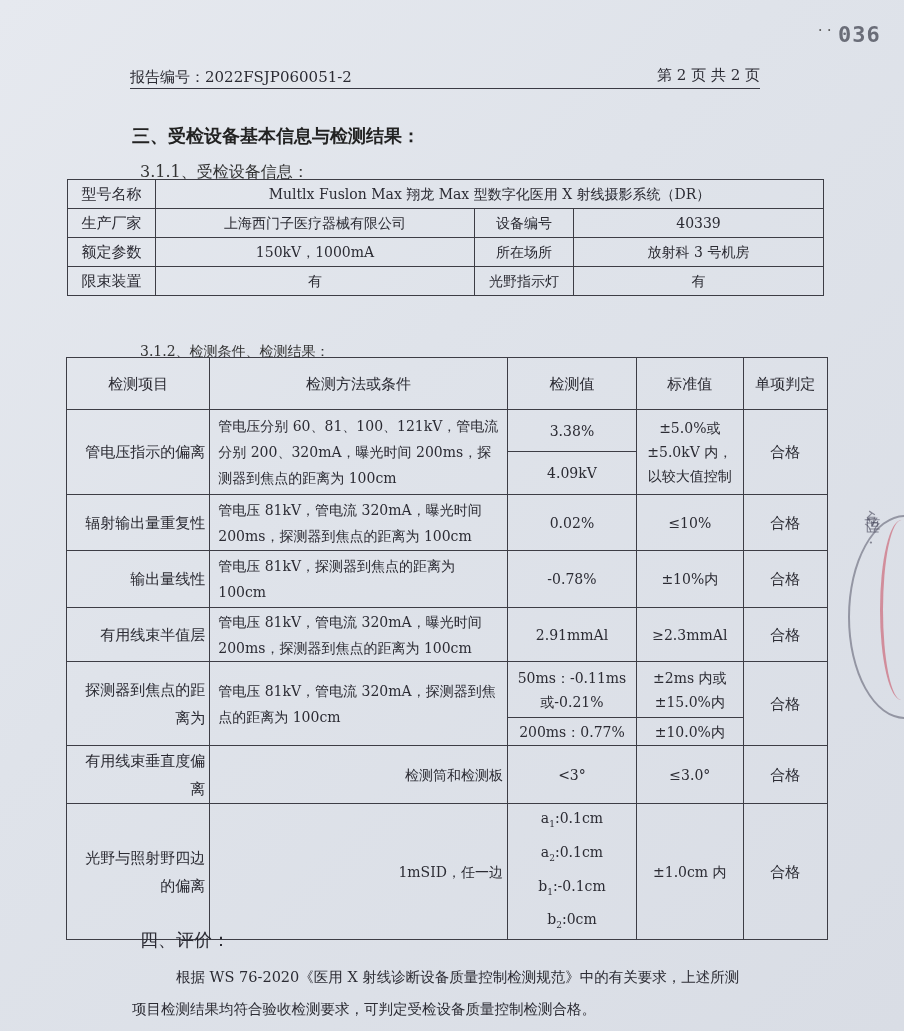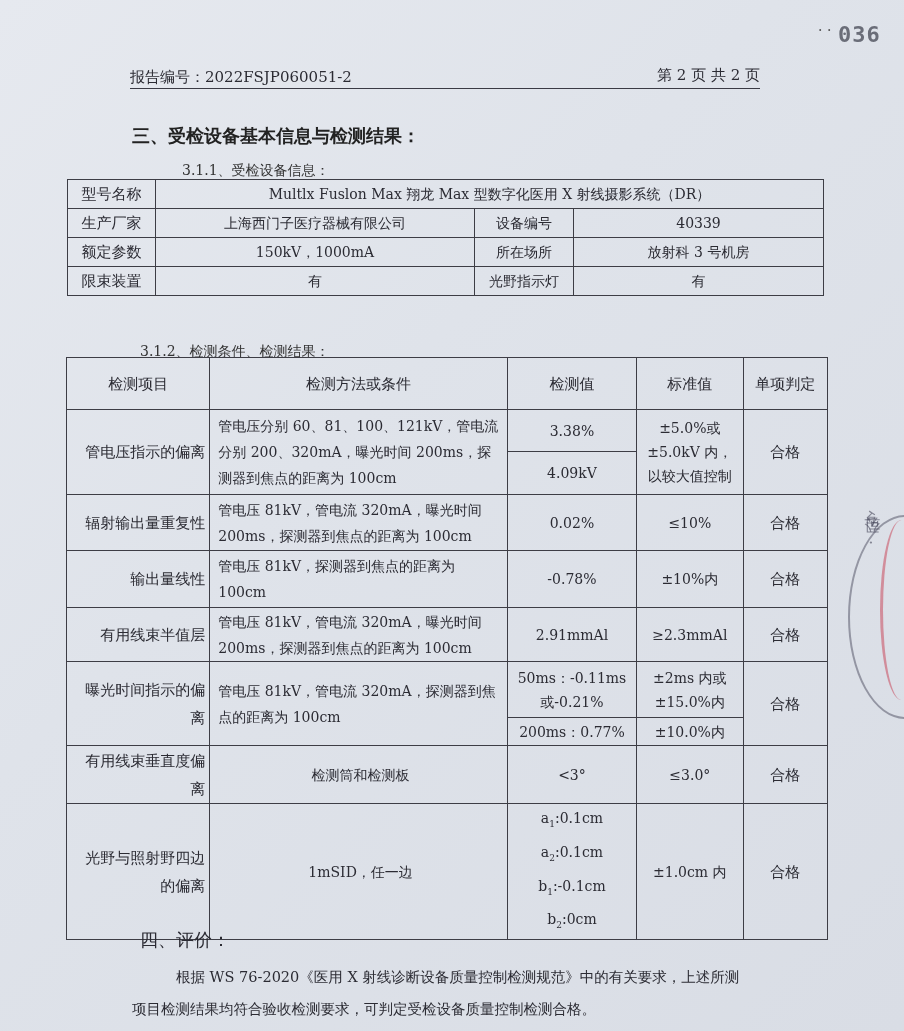"3.1.1、受检设备信息：" .sub-title { font-size: 14px -> 16px; margin-left: 42px -> none }
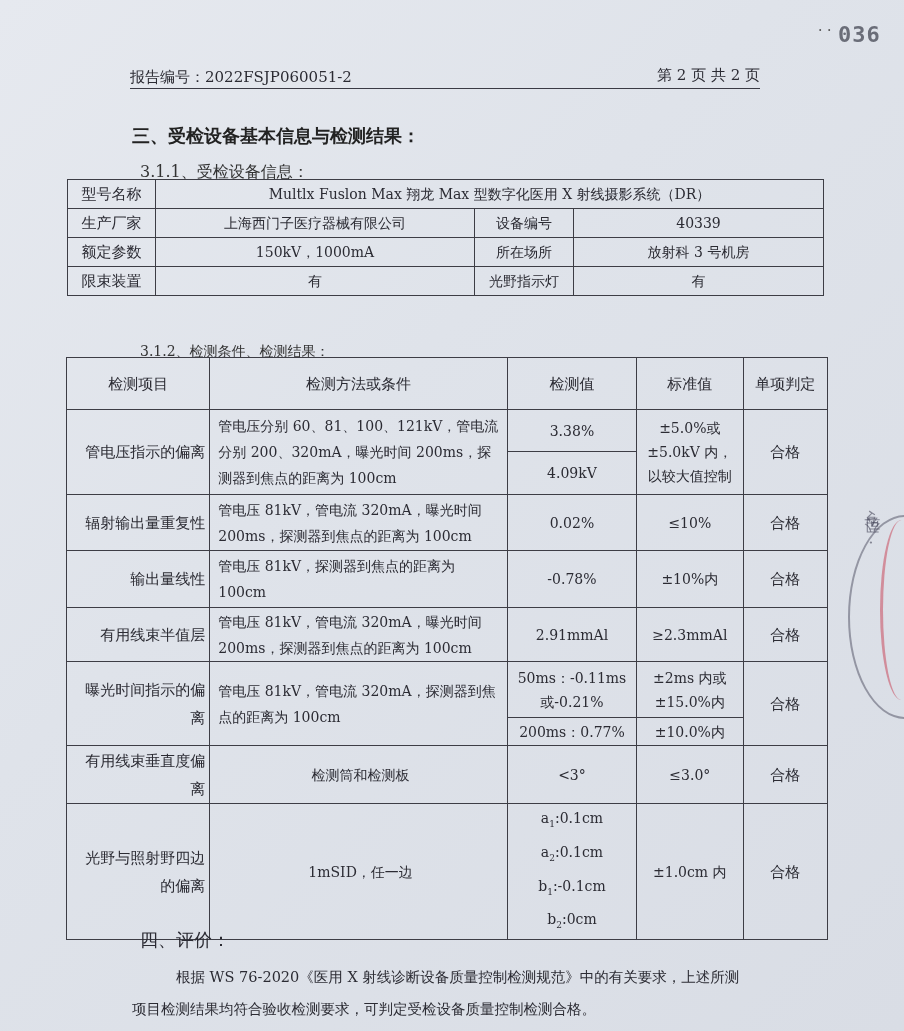"曝光时间指示的偏离" td.item { text: 曝光时间指示的偏离 -> 探测器到焦点的距离为 }
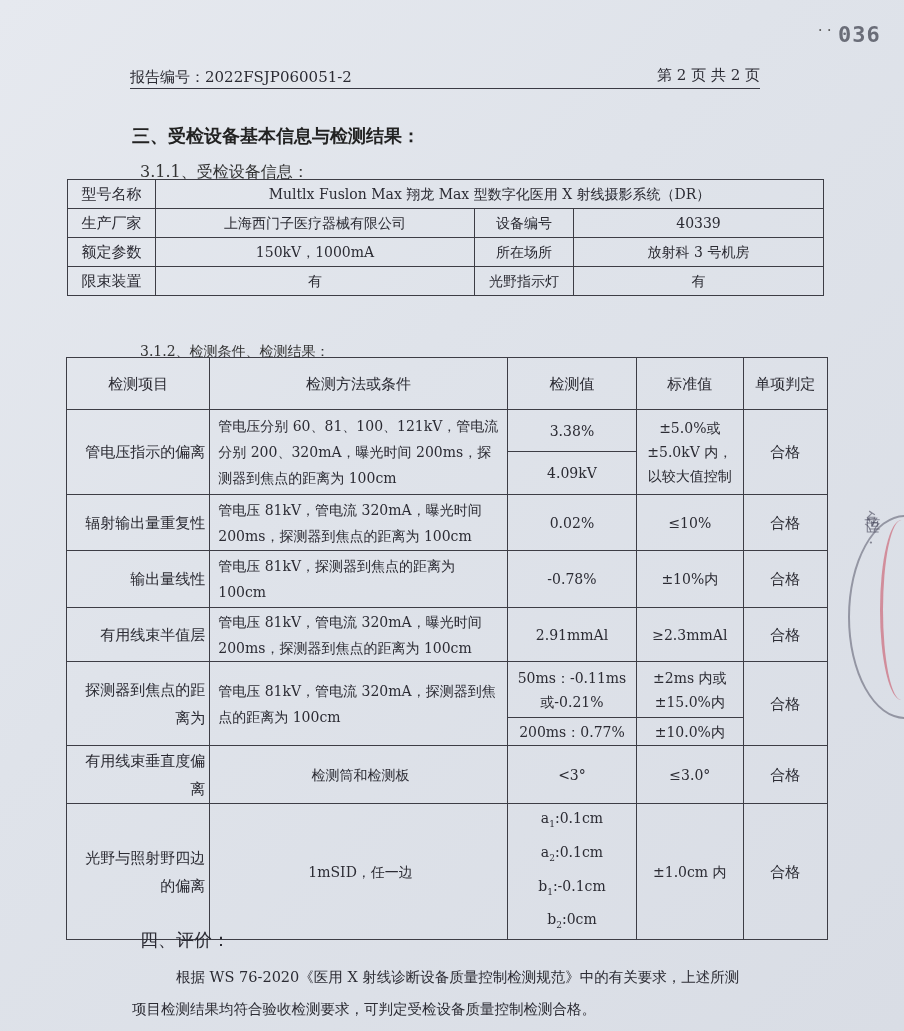"检测筒和检测板" #results td.method.center { text-align: center -> right }
